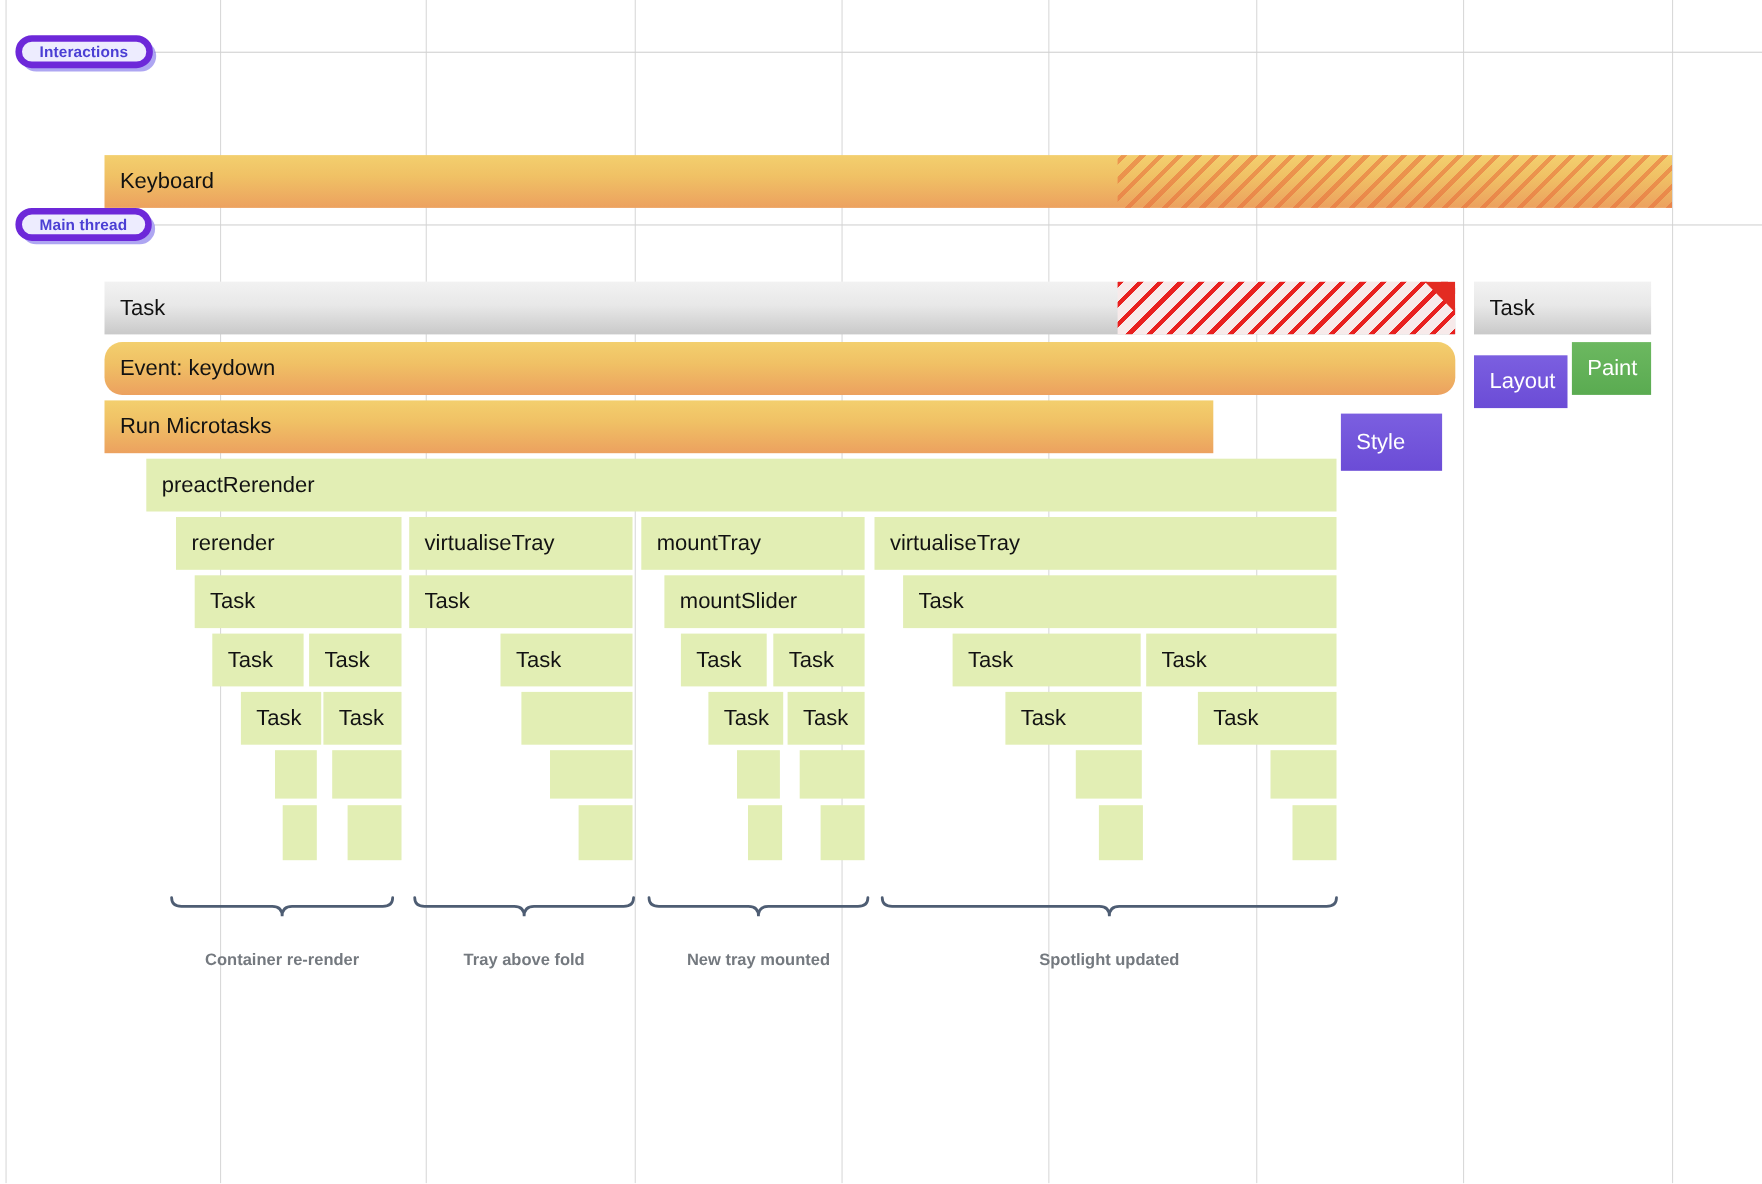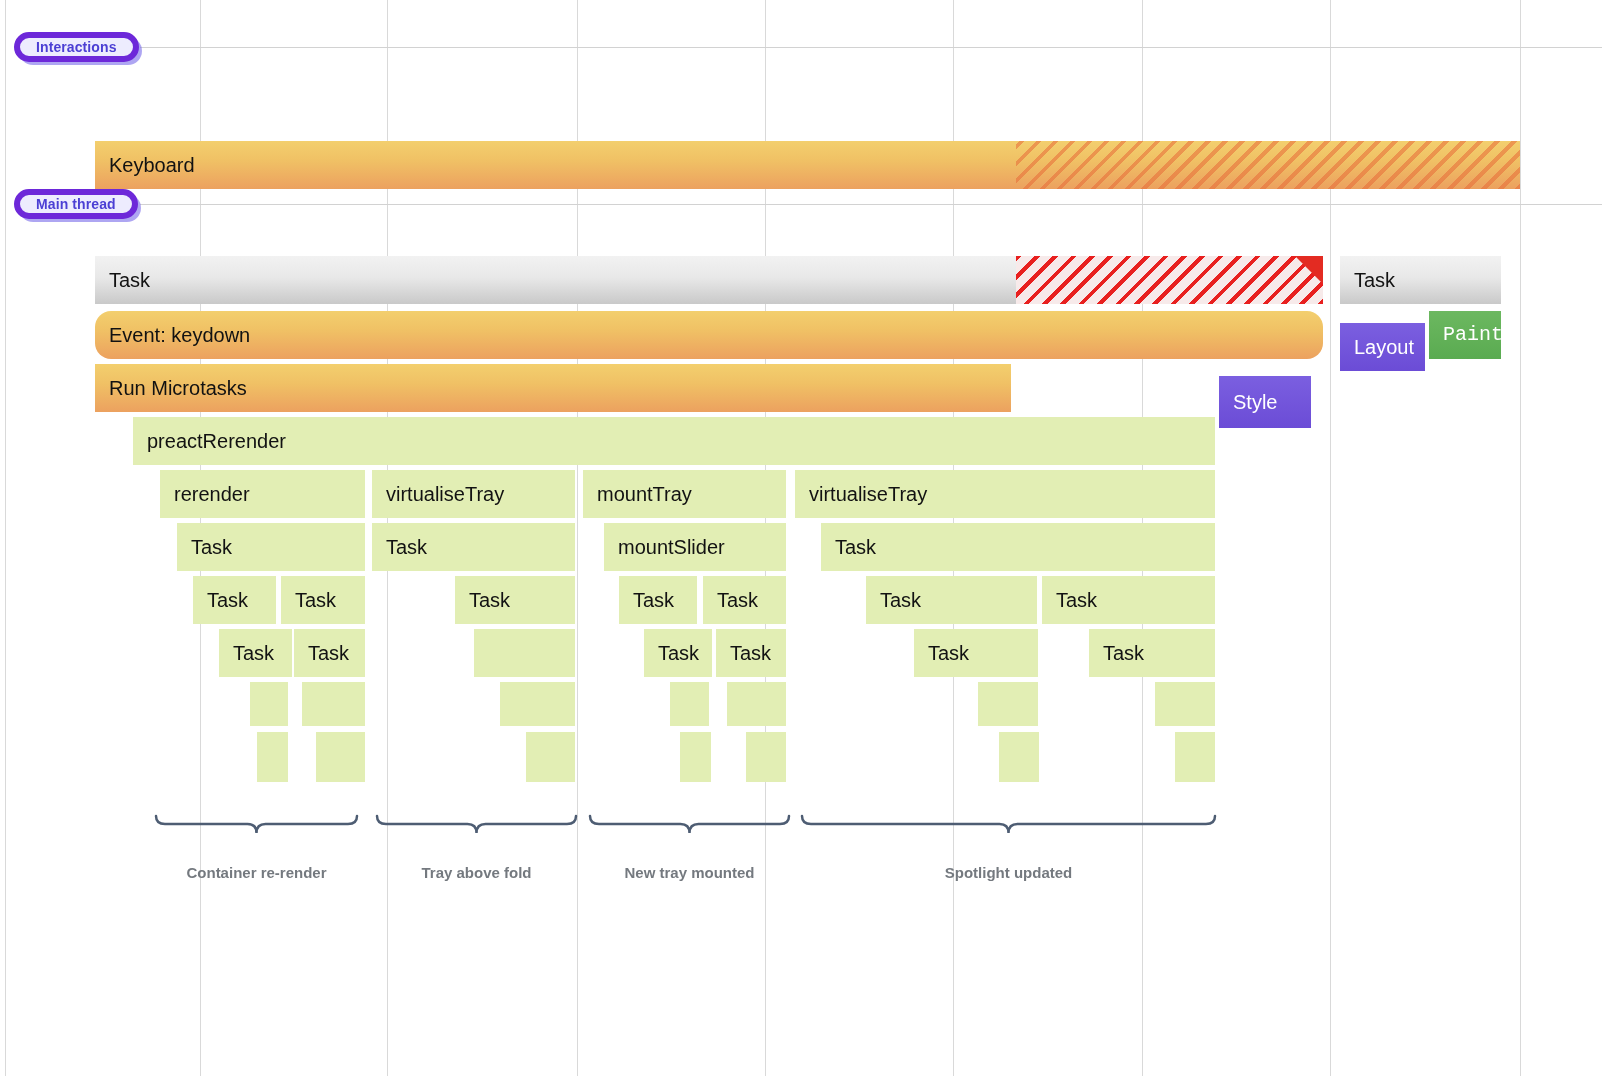"Paint" div.bar { font-family: Liberation Mono, monospace -> none }
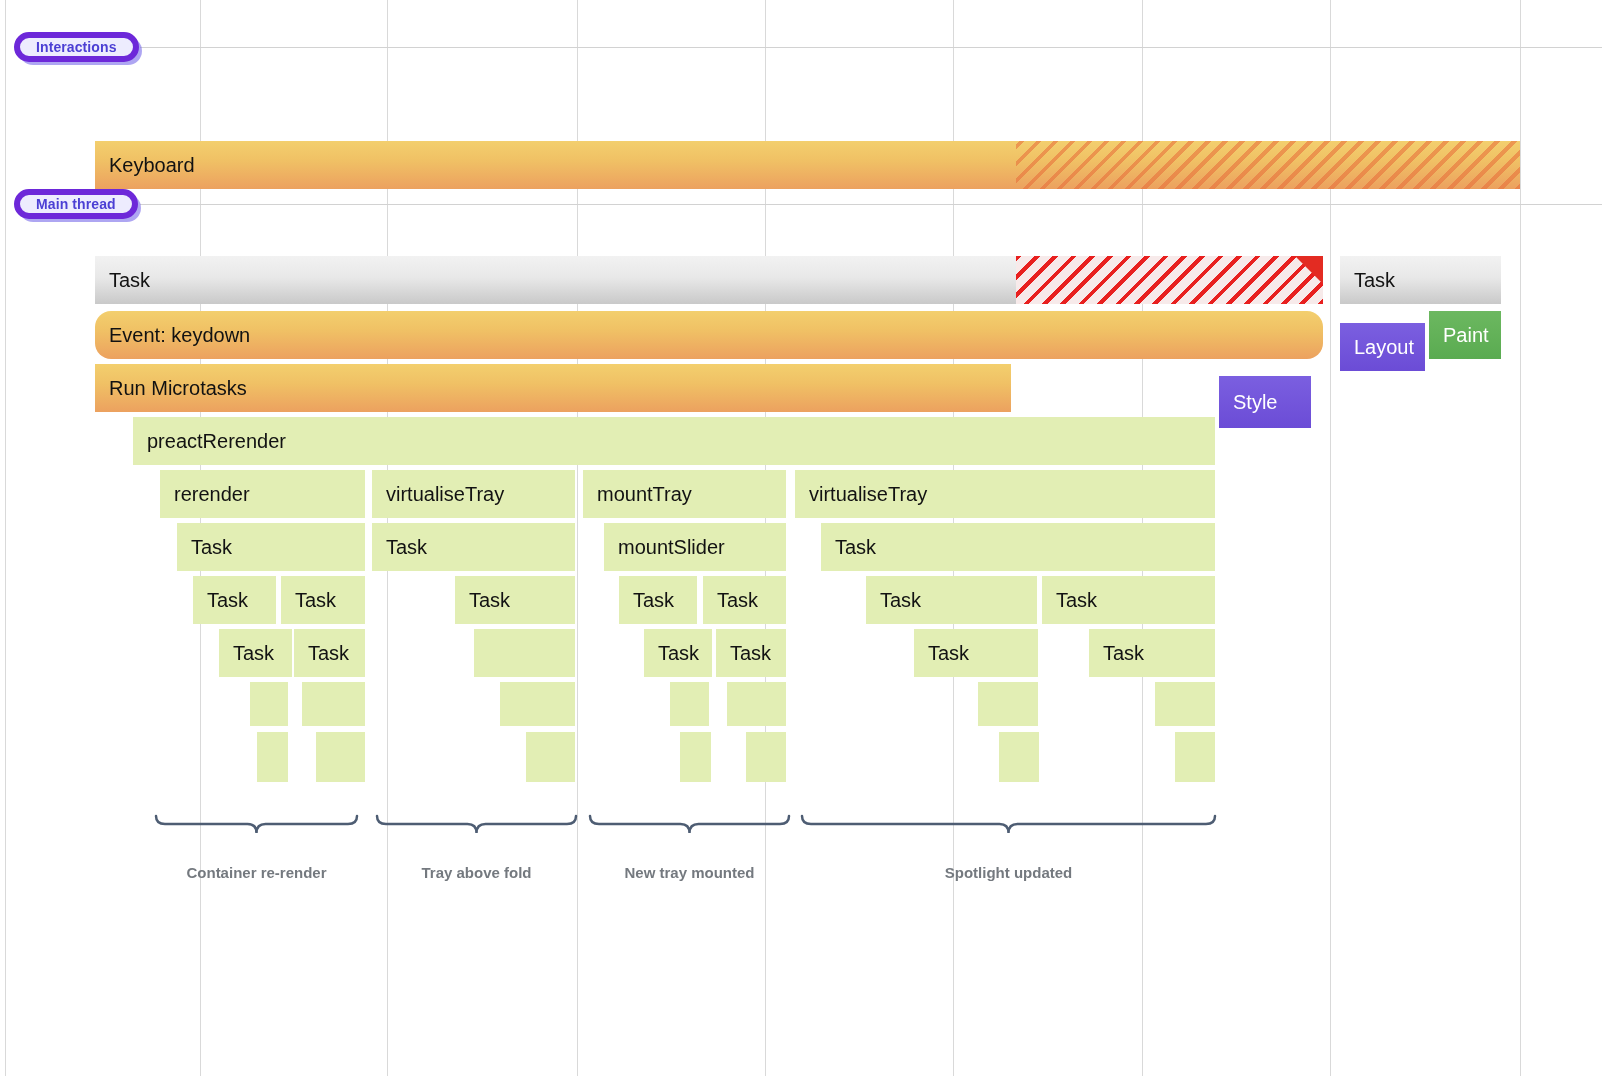"Run Microtasks" div.bar { width: 916px -> 1008px }
